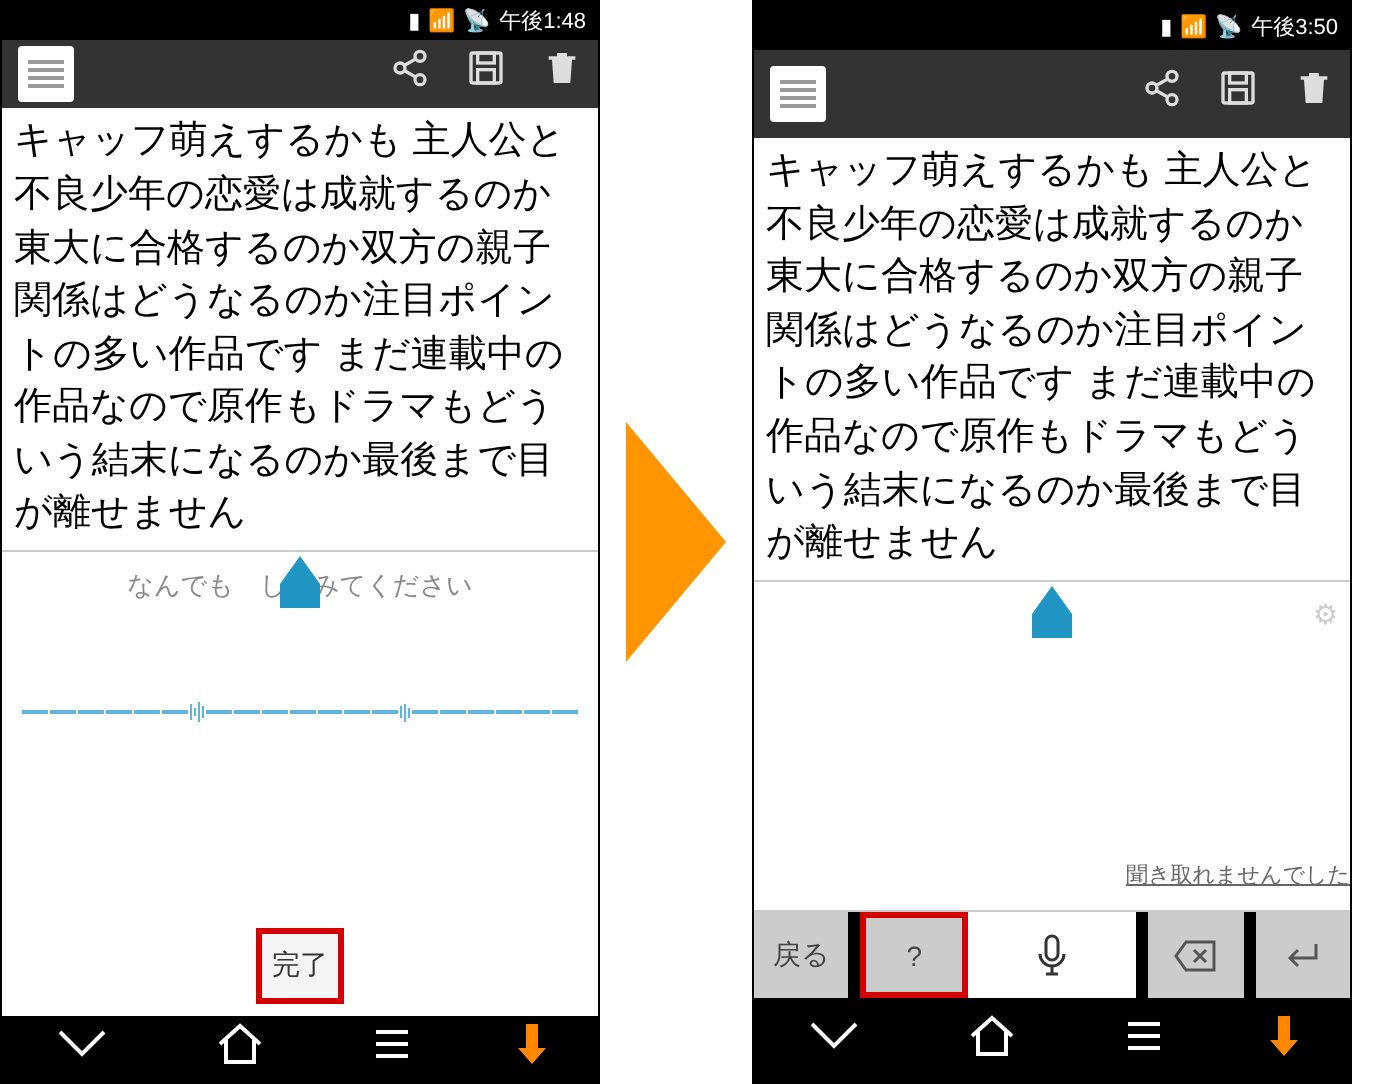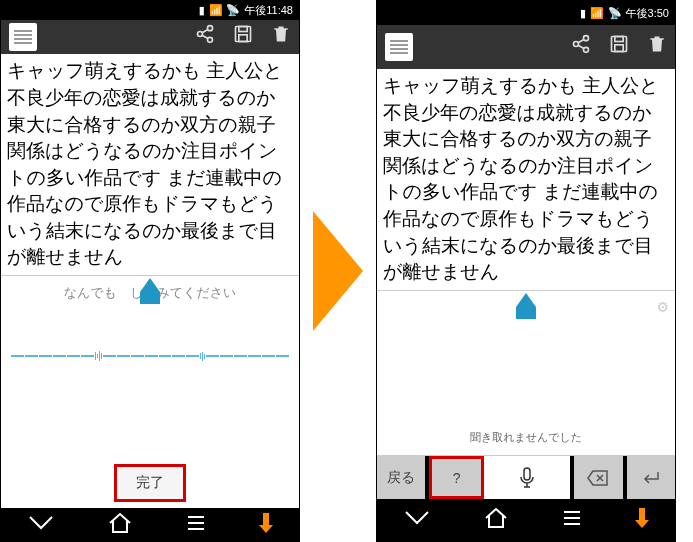"午後11:48" span { text: 11:48 -> 1:48 }
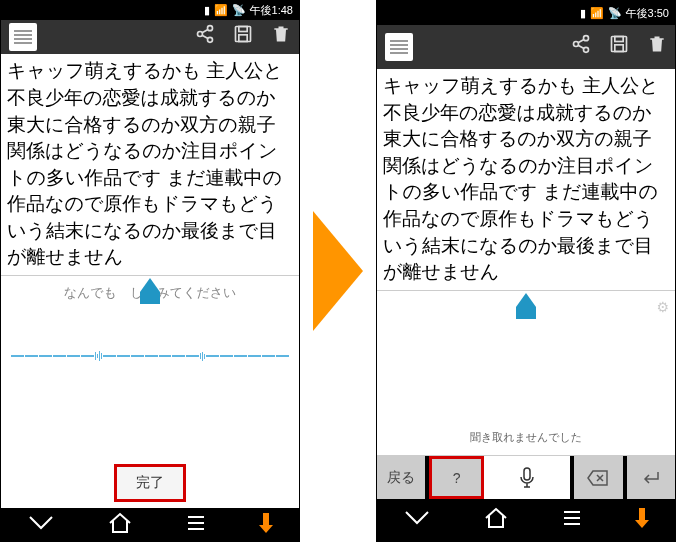"聞き取れませんでした" .error-msg { text-align: center -> right; text-decoration: none -> underline }
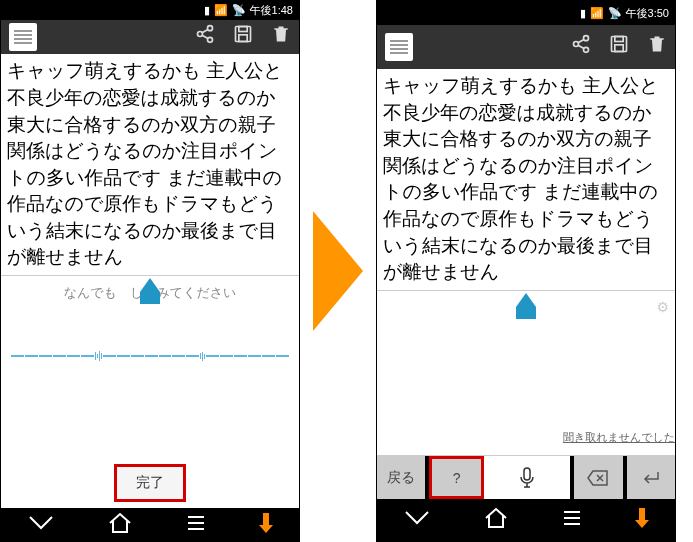"完了" .complete-btn { width: 72px -> 44px }
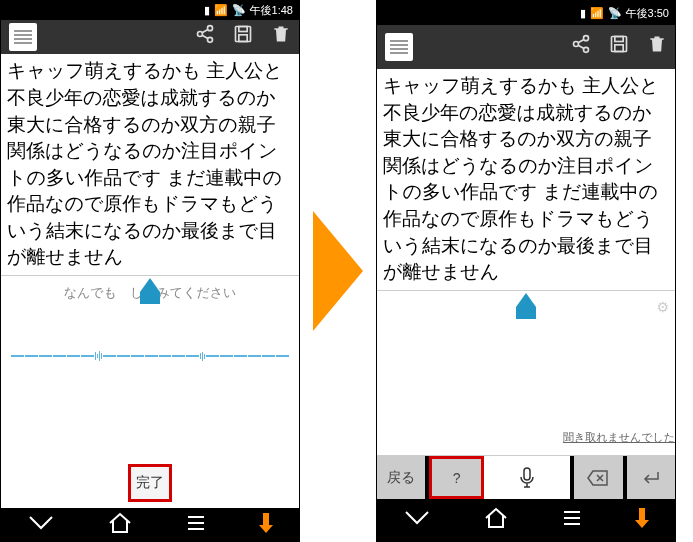"戻る" .kb-btn { border-right: 4px solid #000000 -> 6px solid #000000 }
